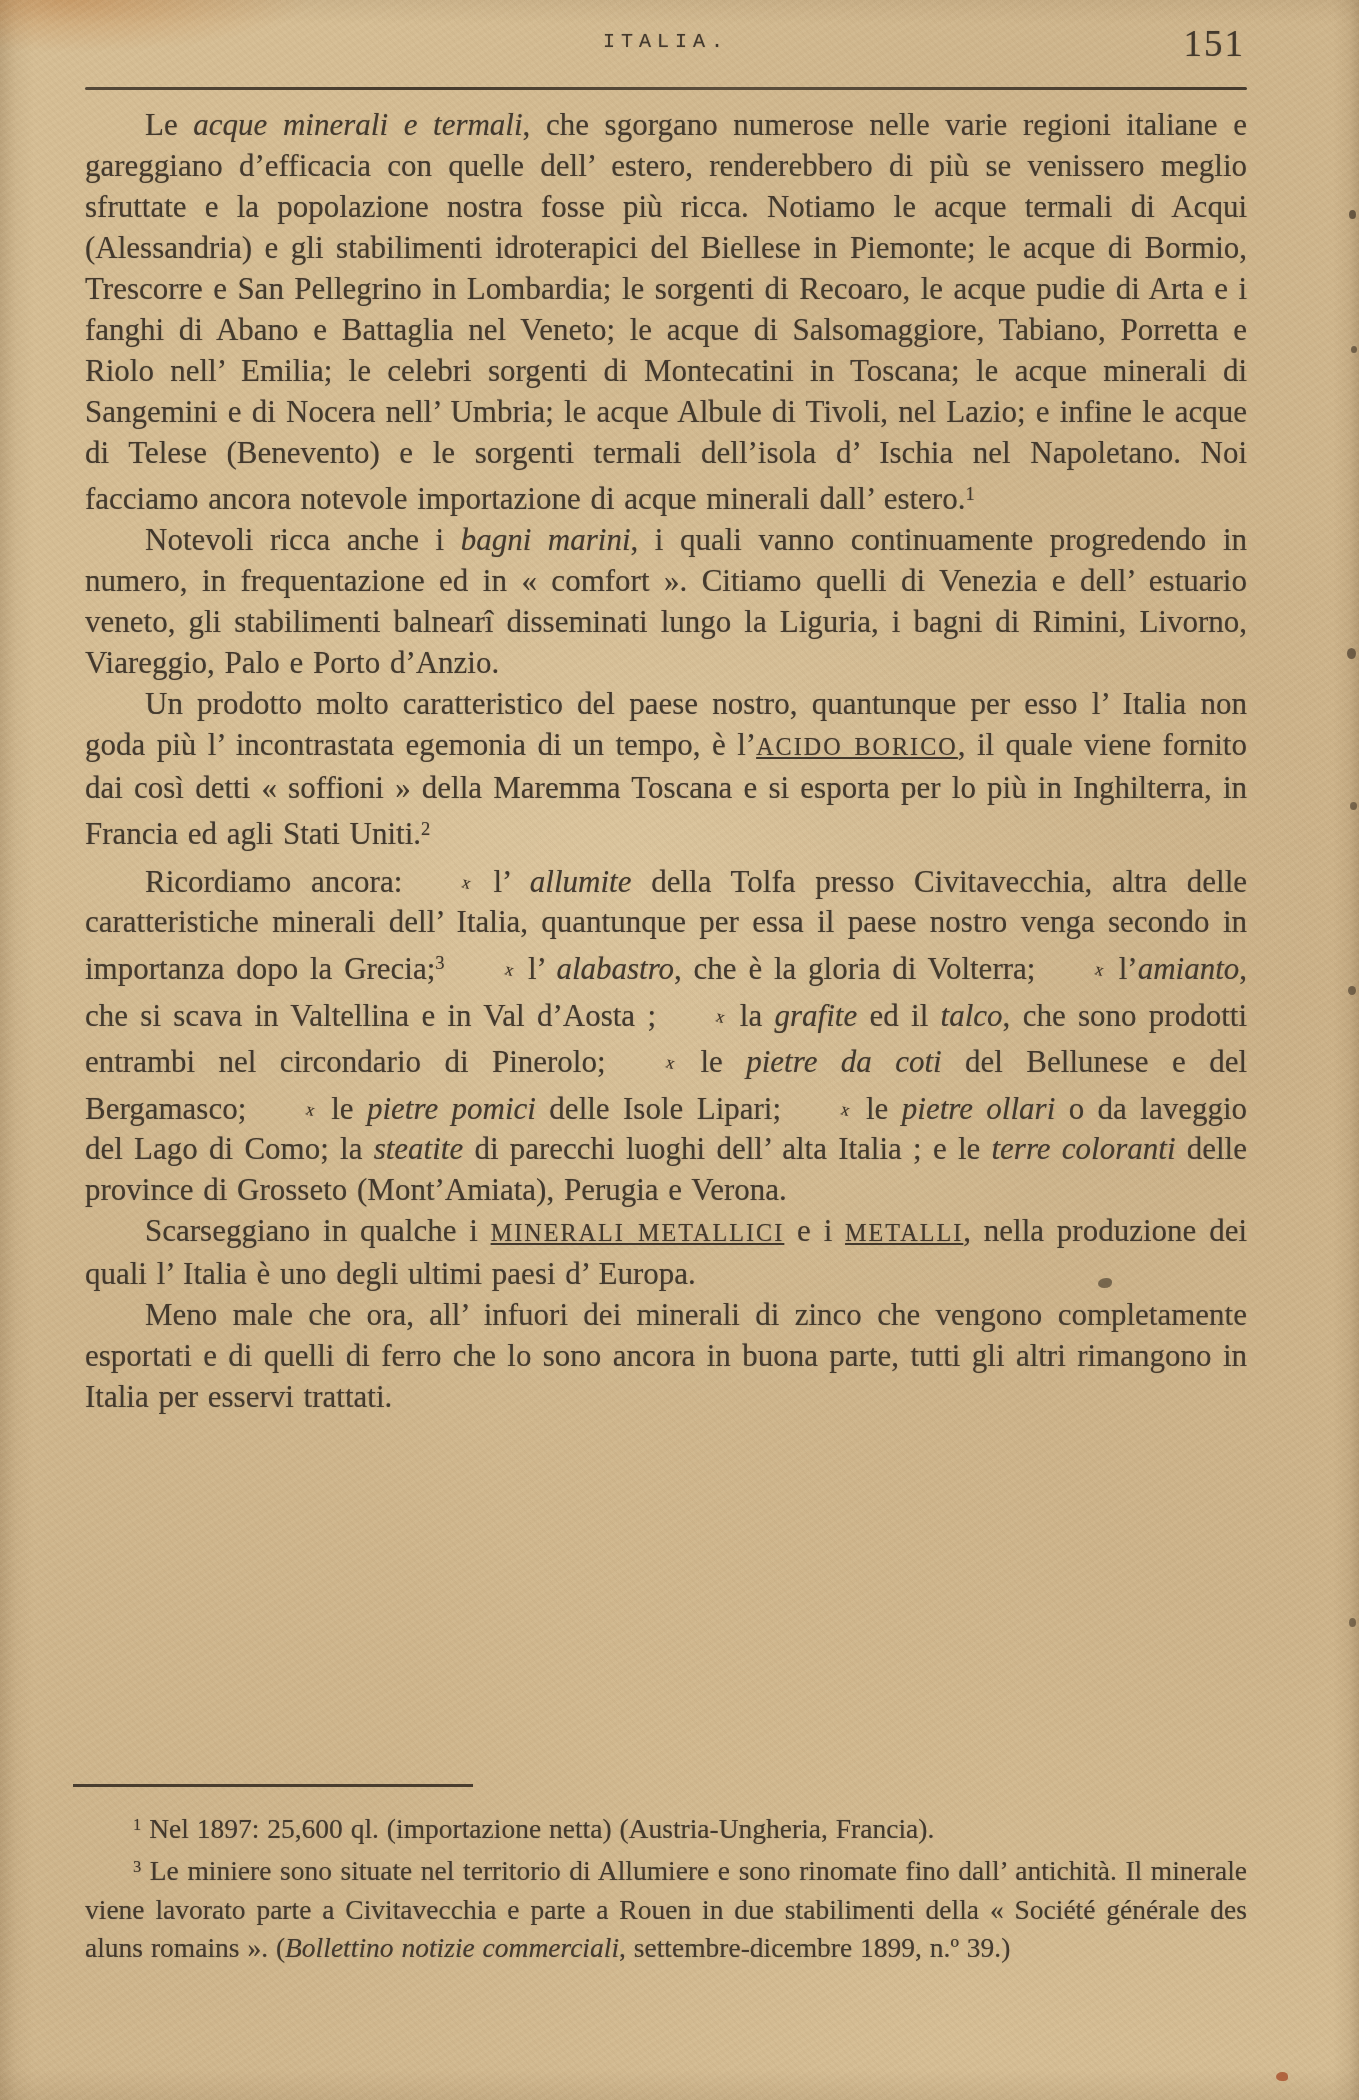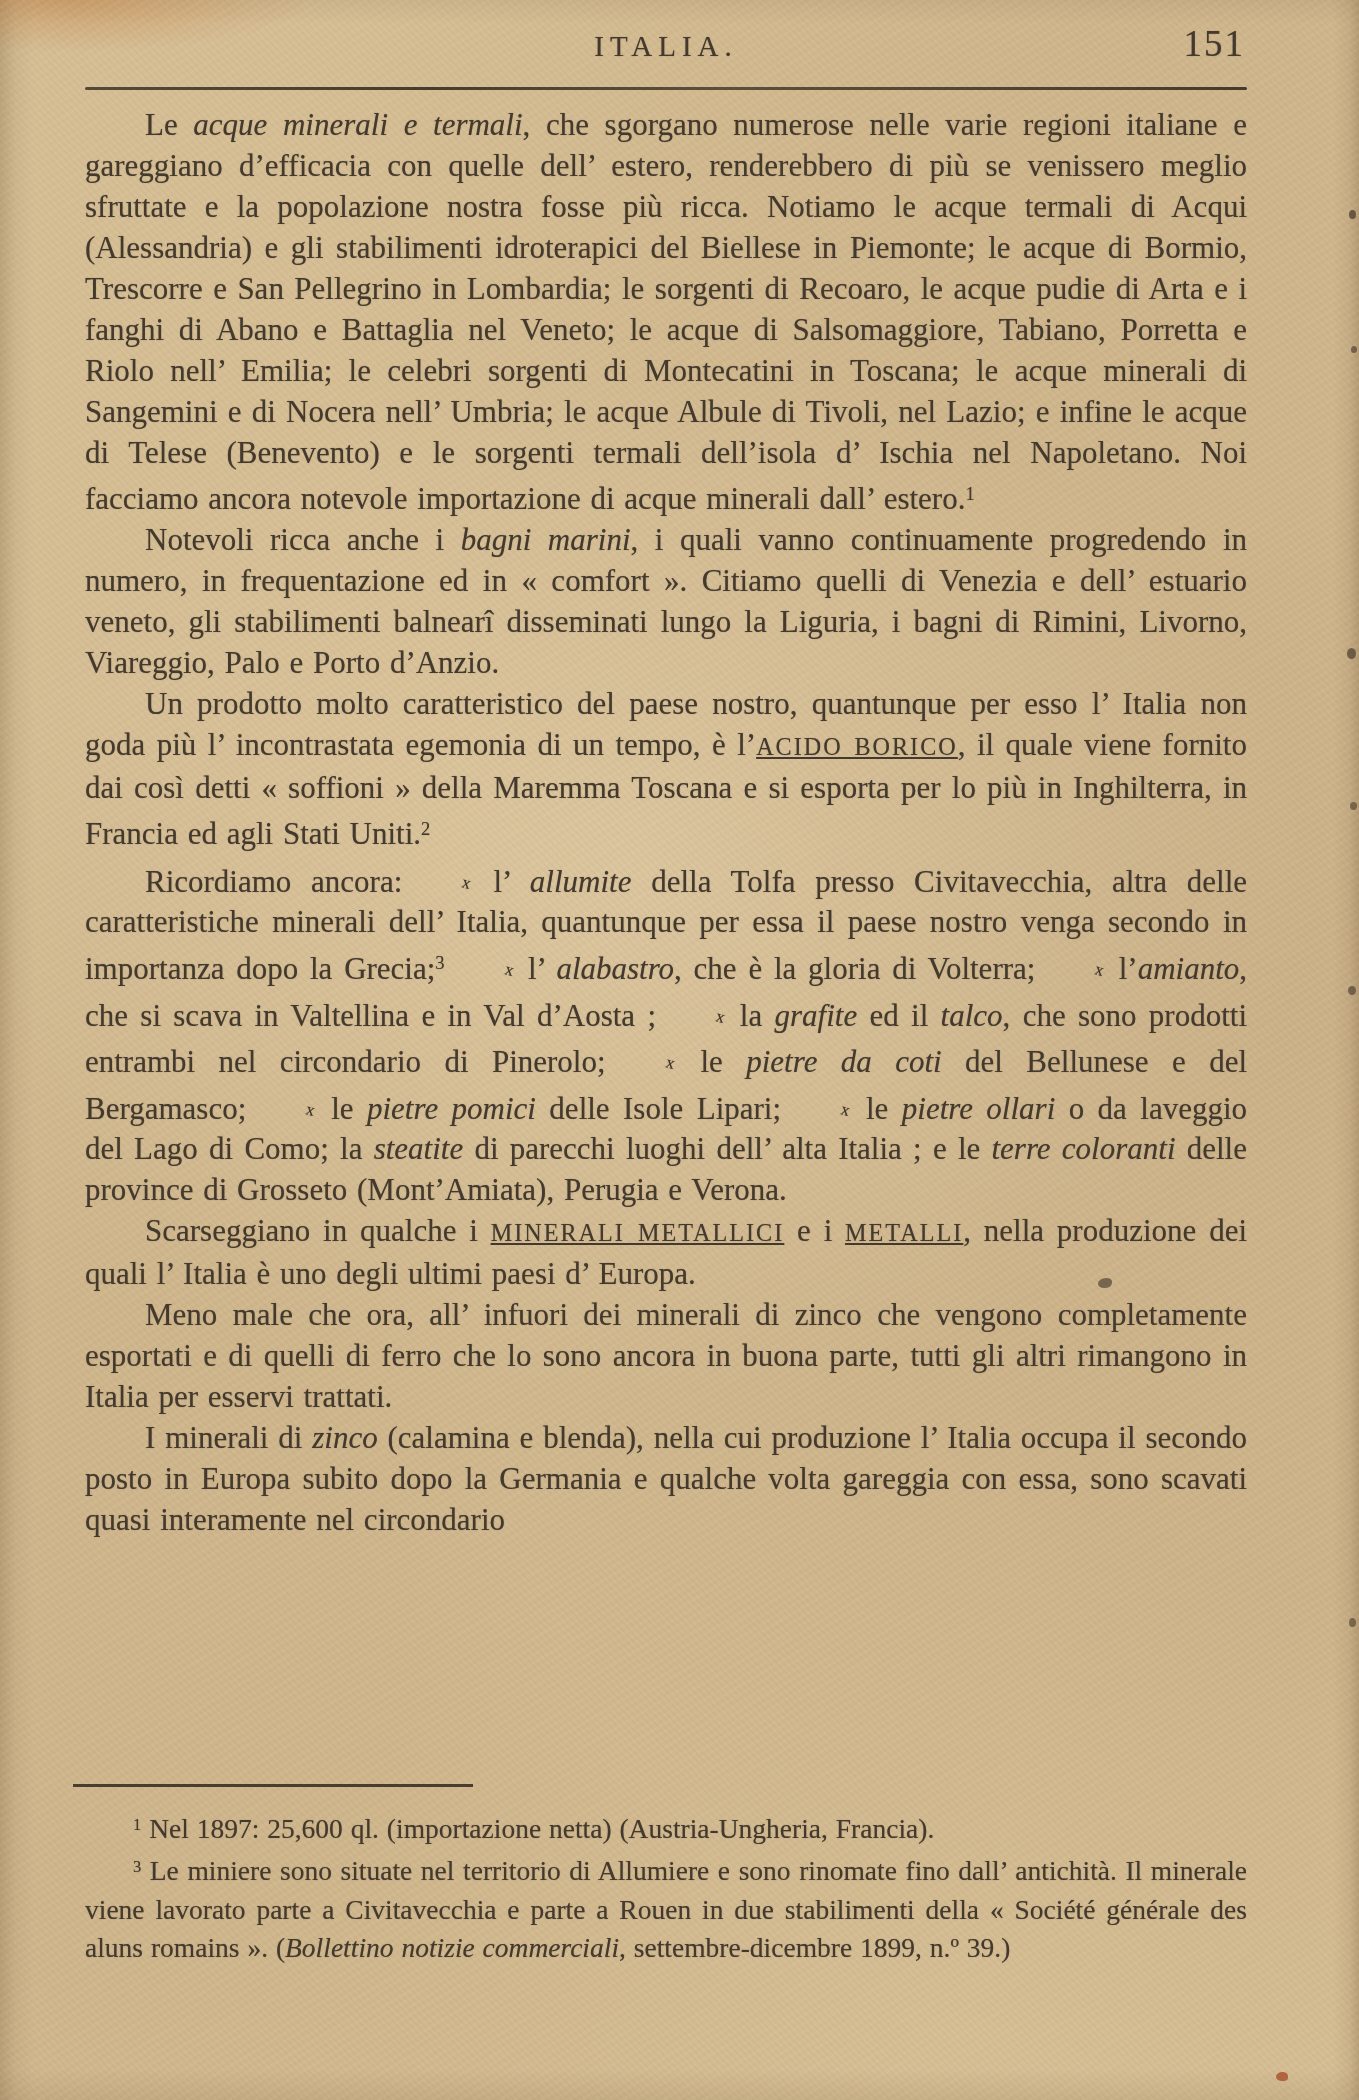"ITALIA." .running-title { font-family: none -> Liberation Mono, monospace; font-size: 29px -> 20px }
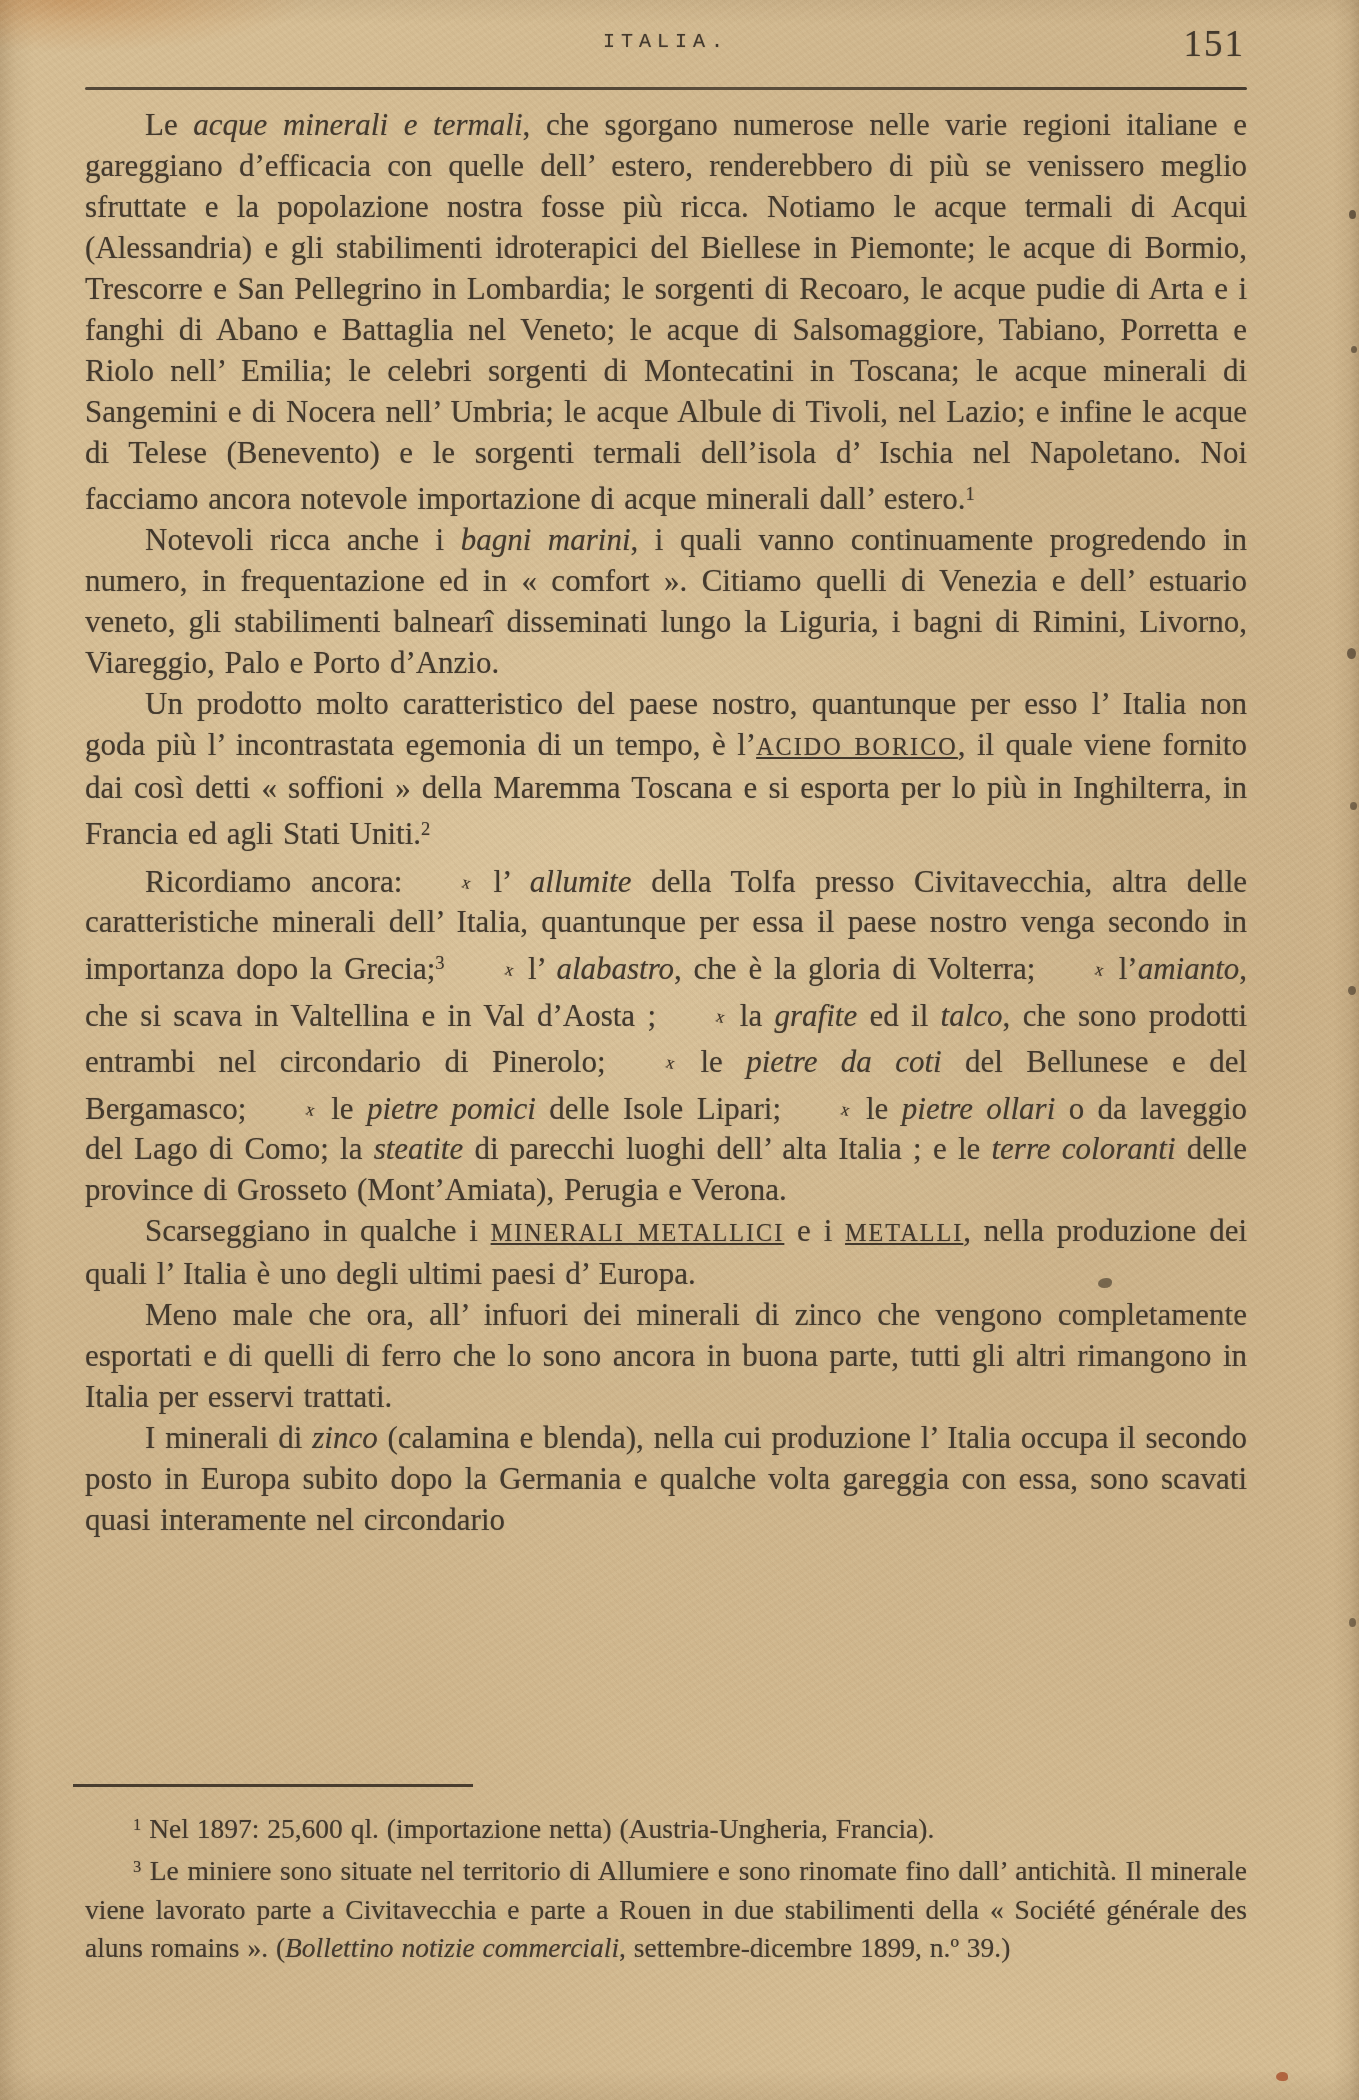"I minerali di zinco (calamina" p { html: <p><span>I minerali di </span><span>zinco</span><span> (calamina e blenda), nella cui produzione l’ Italia occupa il secondo posto in Europa subito dopo la Germania e qualche volta gareggia con essa, sono scavati quasi interamente nel circondario</span></p> -> none }
